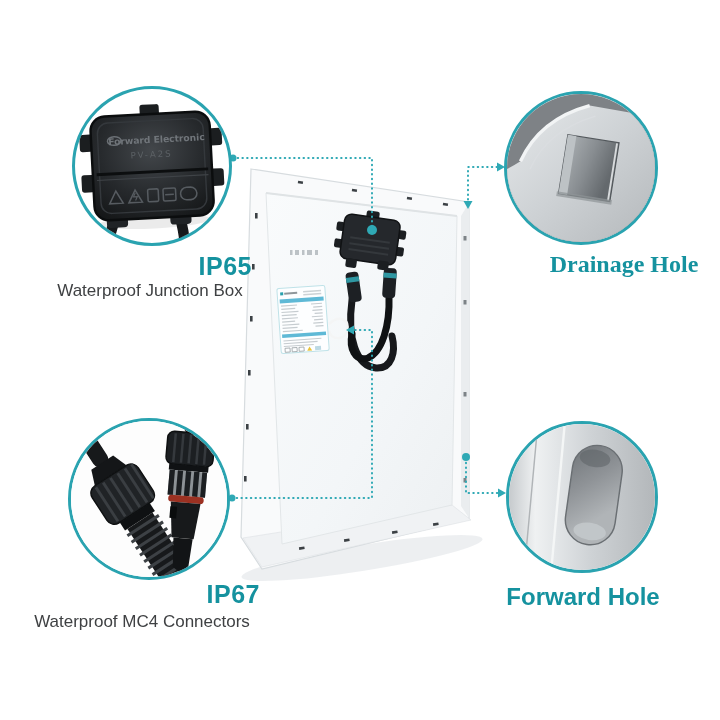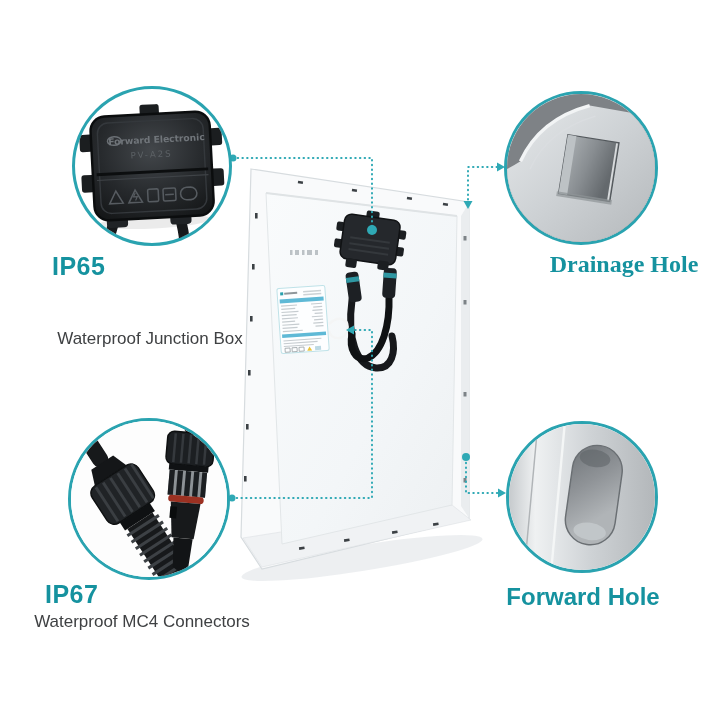"IP65" .rating { text-align: left -> right }
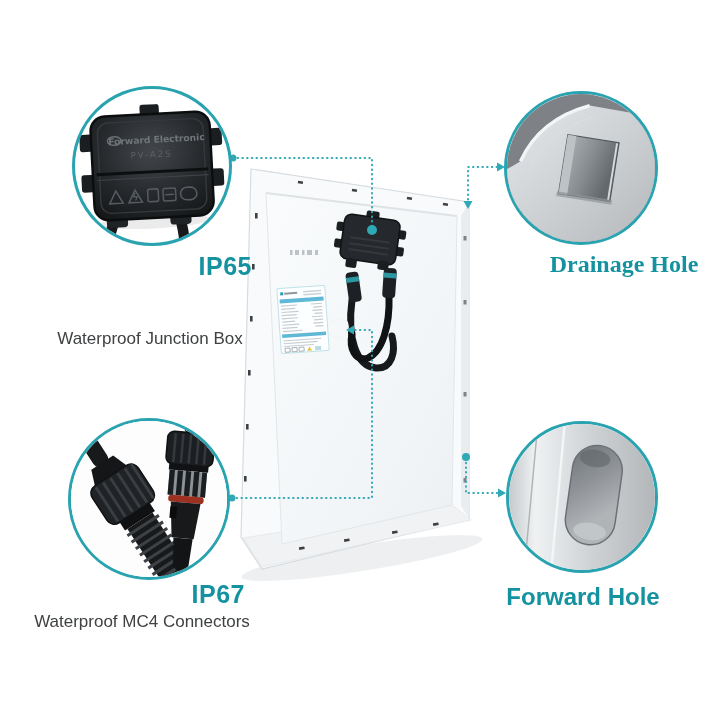"Waterproof Junction Box" #tl-label { margin-top: 48px -> none }
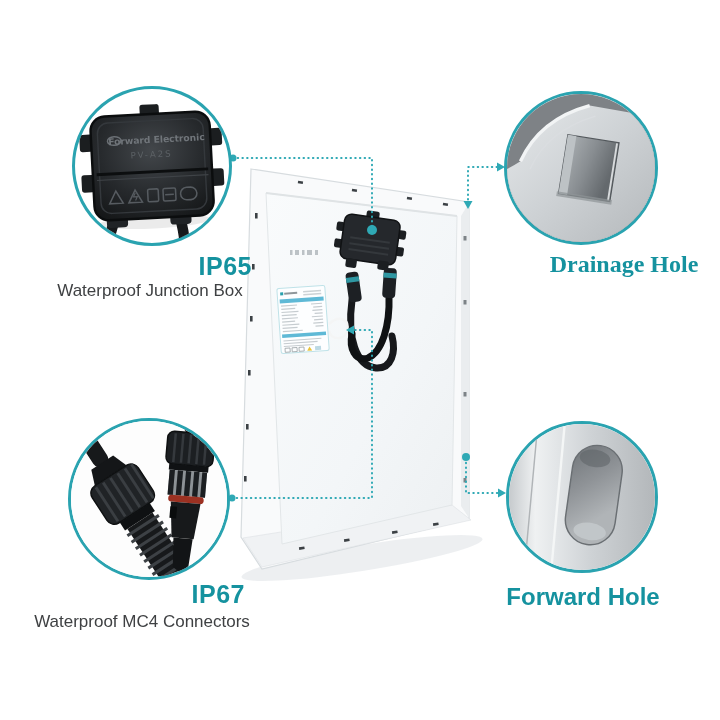"IP67" #bl-rating { left: 45px -> 60px }
